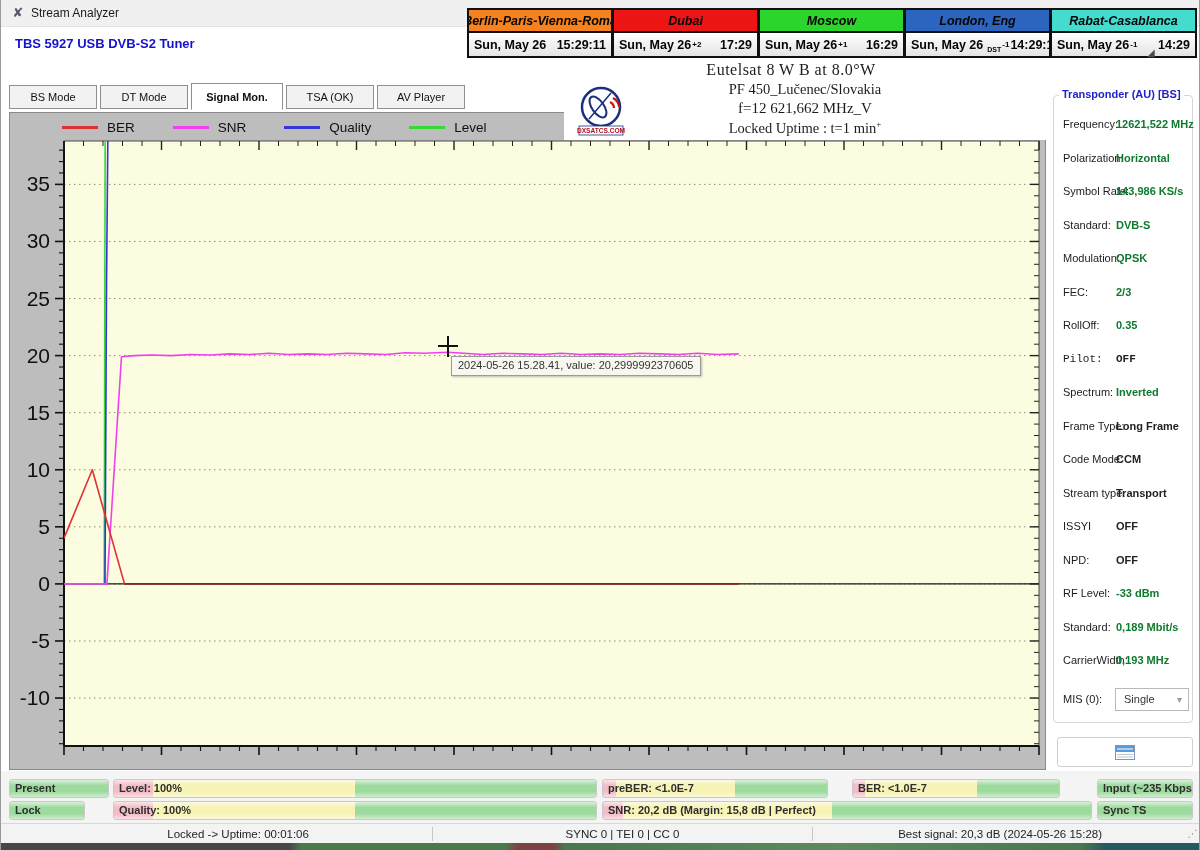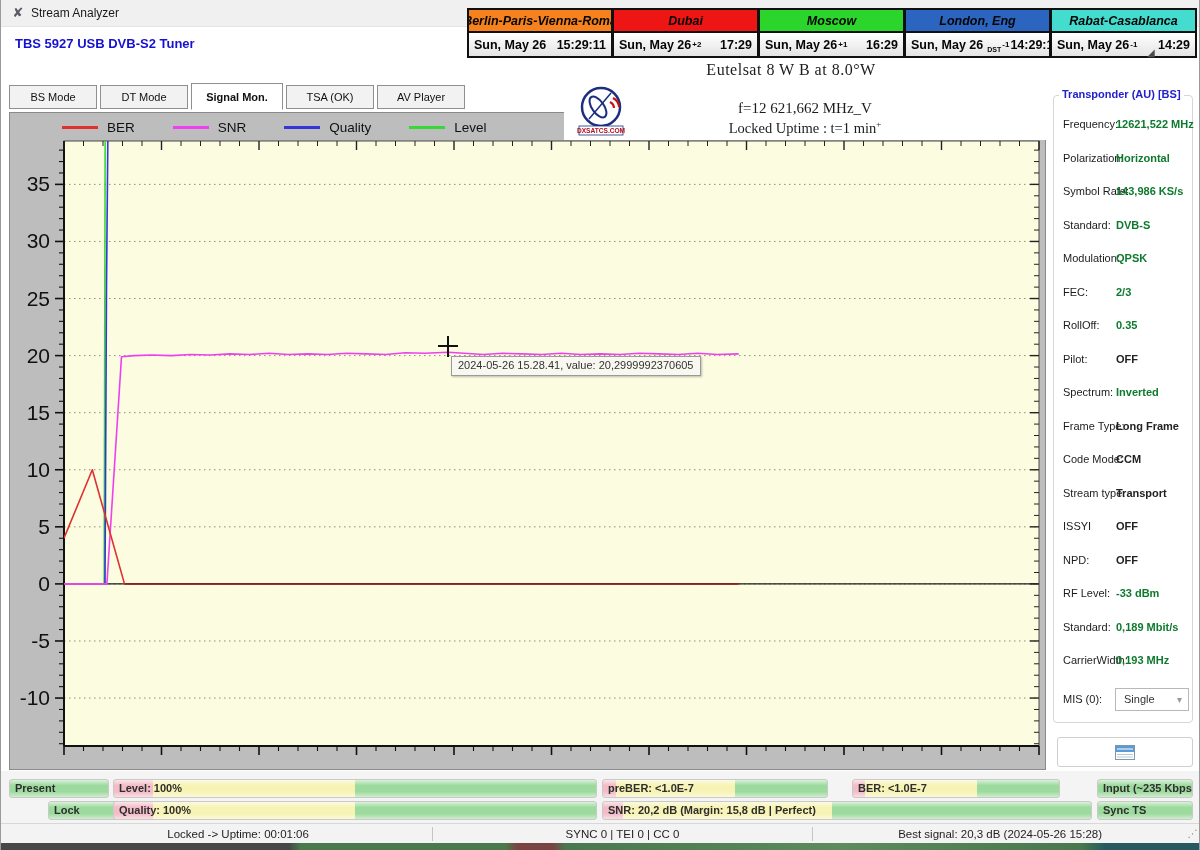"PF 450_Lučenec/Slovakia" div.cline { html: none -> <div>PF 450_Lučenec/Slovakia</div> }
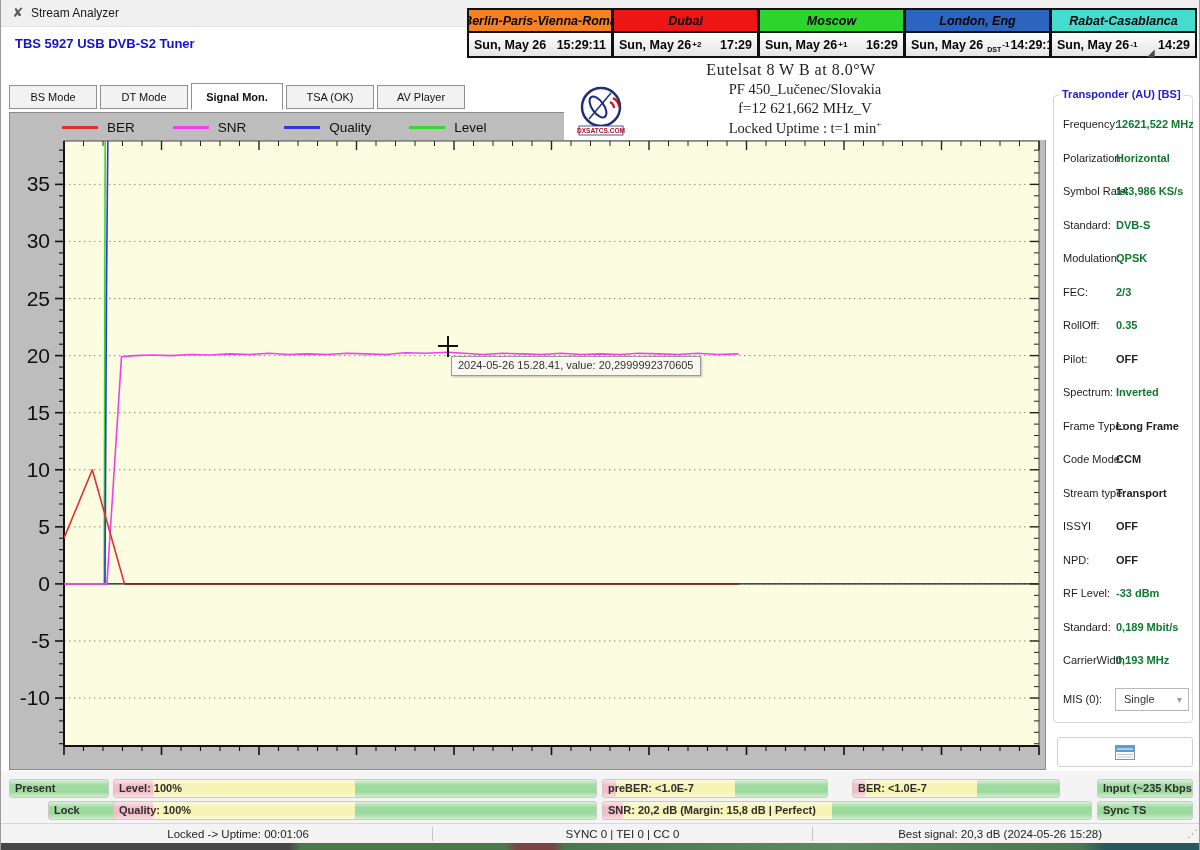"Pilot:" div.tp-row { font-family: none -> Liberation Mono, monospace }
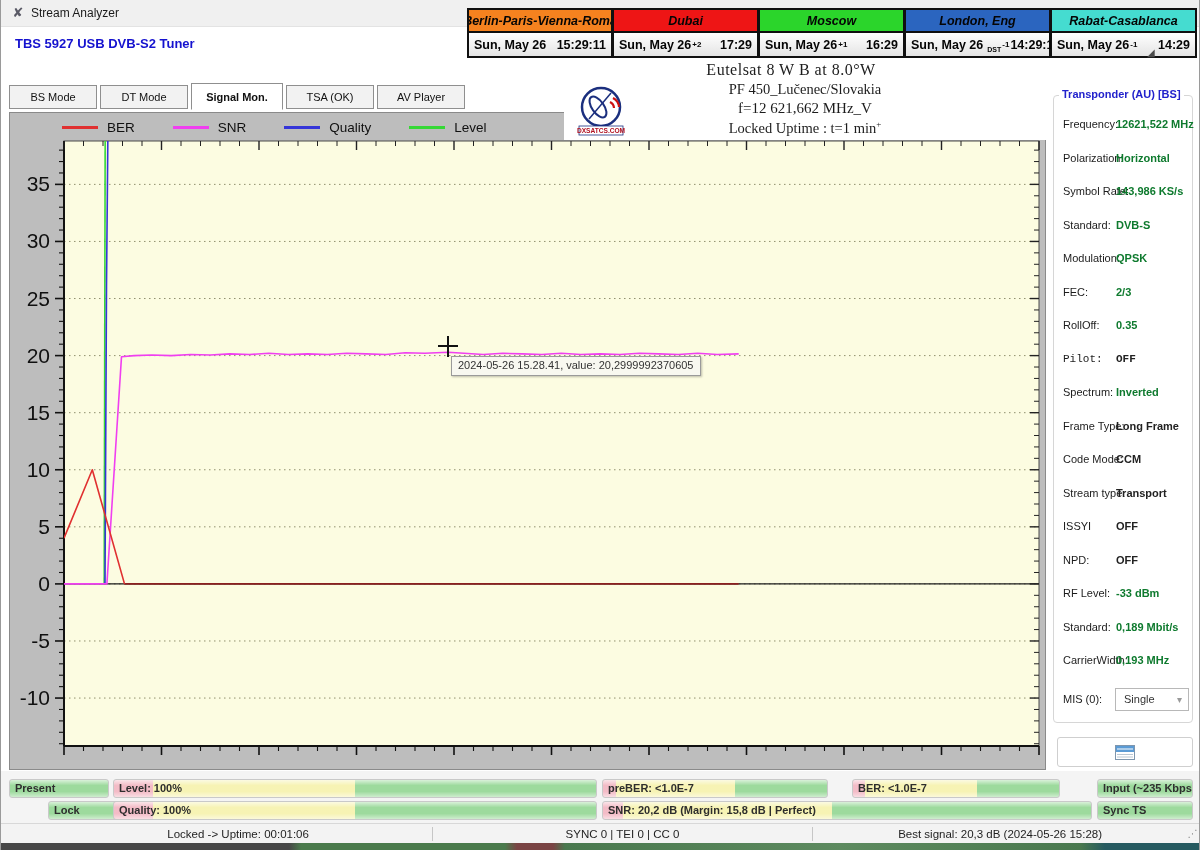"Lock" div.bar { margin-left: 39px -> none }
